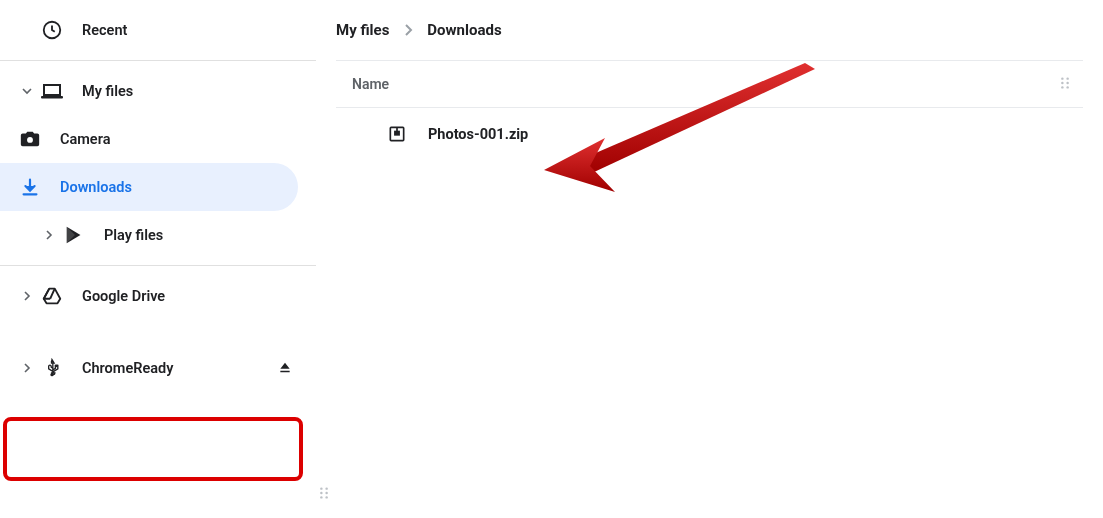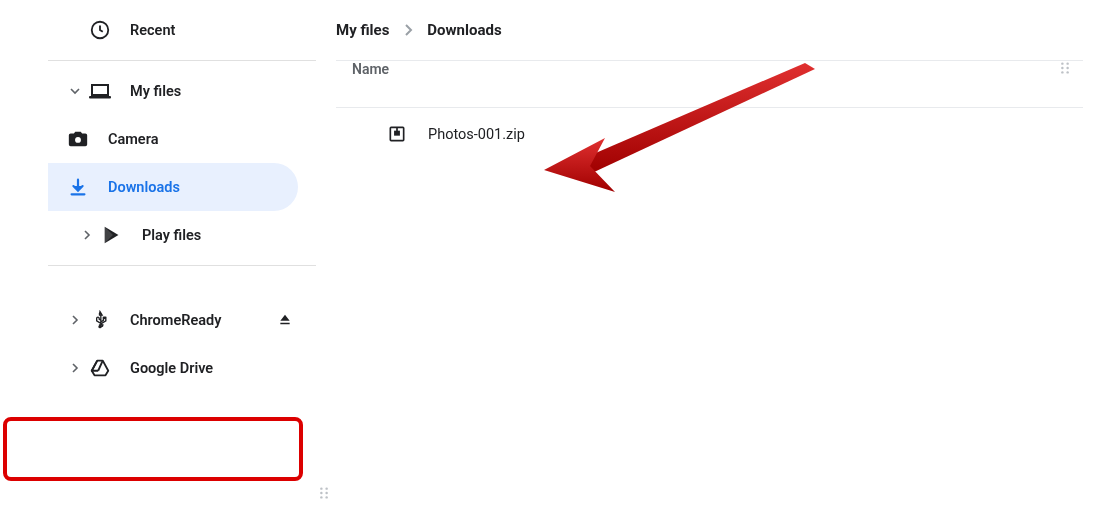"Recent" .sidebar-section { margin-left: 48px -> none }
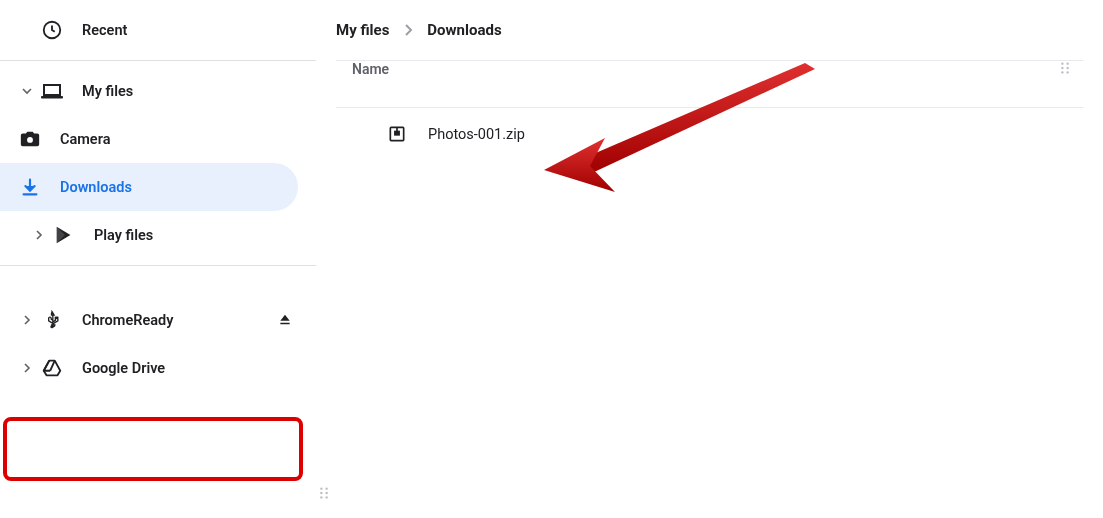"Name" .header-row { align-items: none -> center }
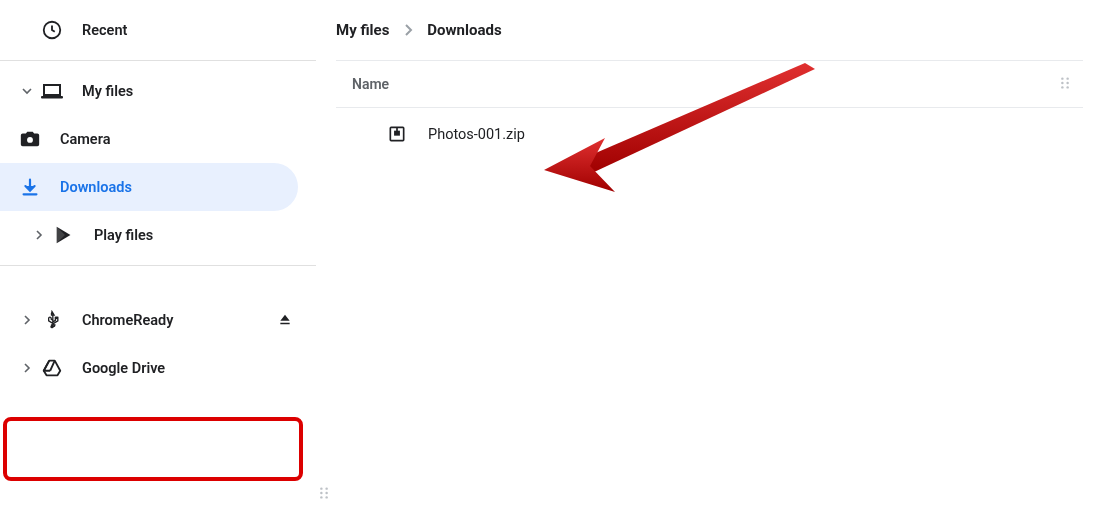"Photos-001.zip" .file-row { font-weight: 400 -> 700 }
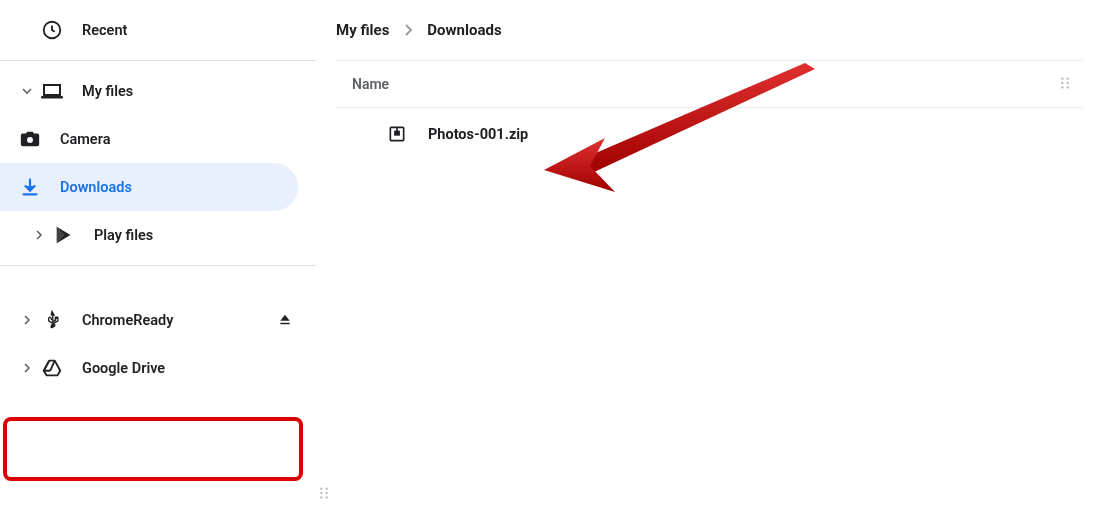"Play files" div.nav-item { padding-left: 30px -> 40px }
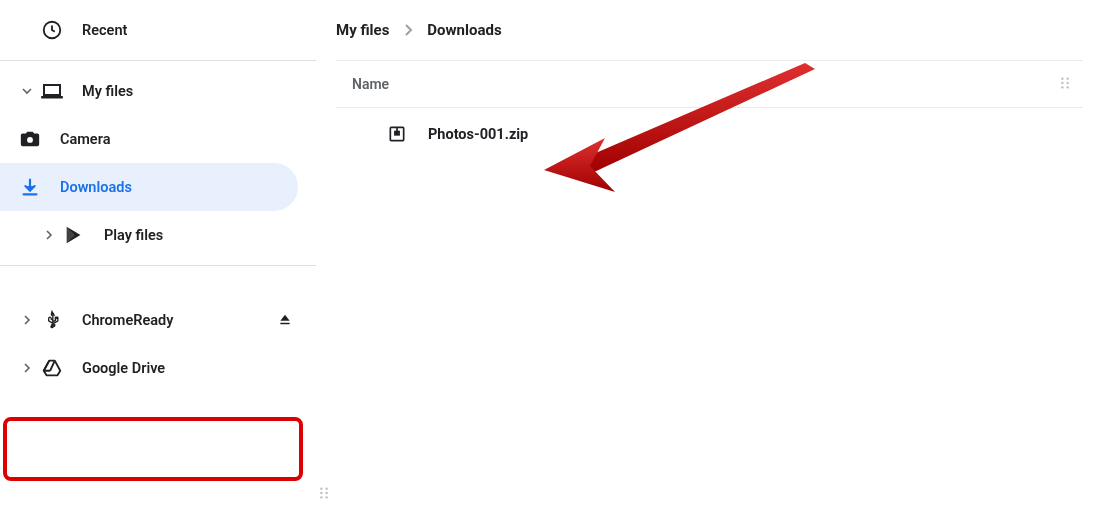"ChromeReady" div.nav-item { order: before "Google Drive" -> after "Google Drive" }
